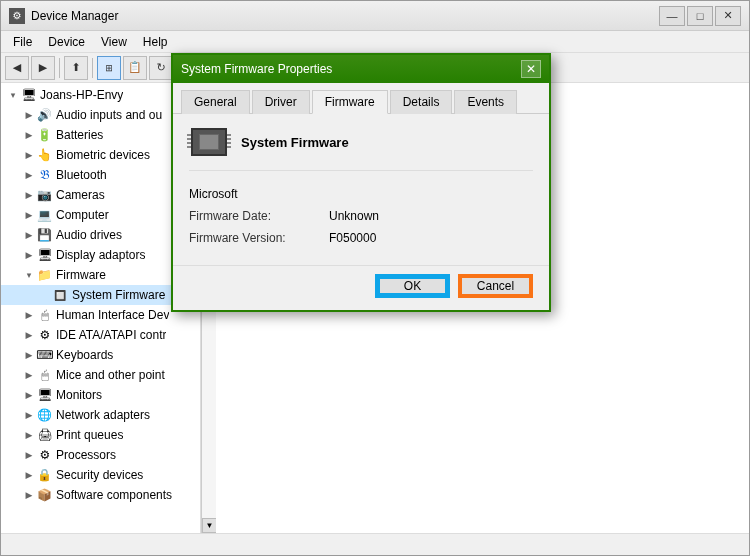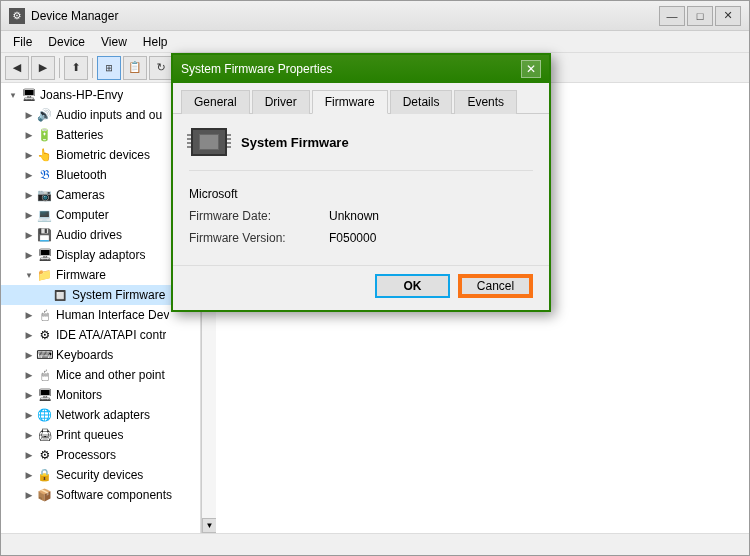"OK" .btn.primary { border: 2px solid #0ea5e9 -> 5px solid #0ea5e9; font-weight: bold -> none }
